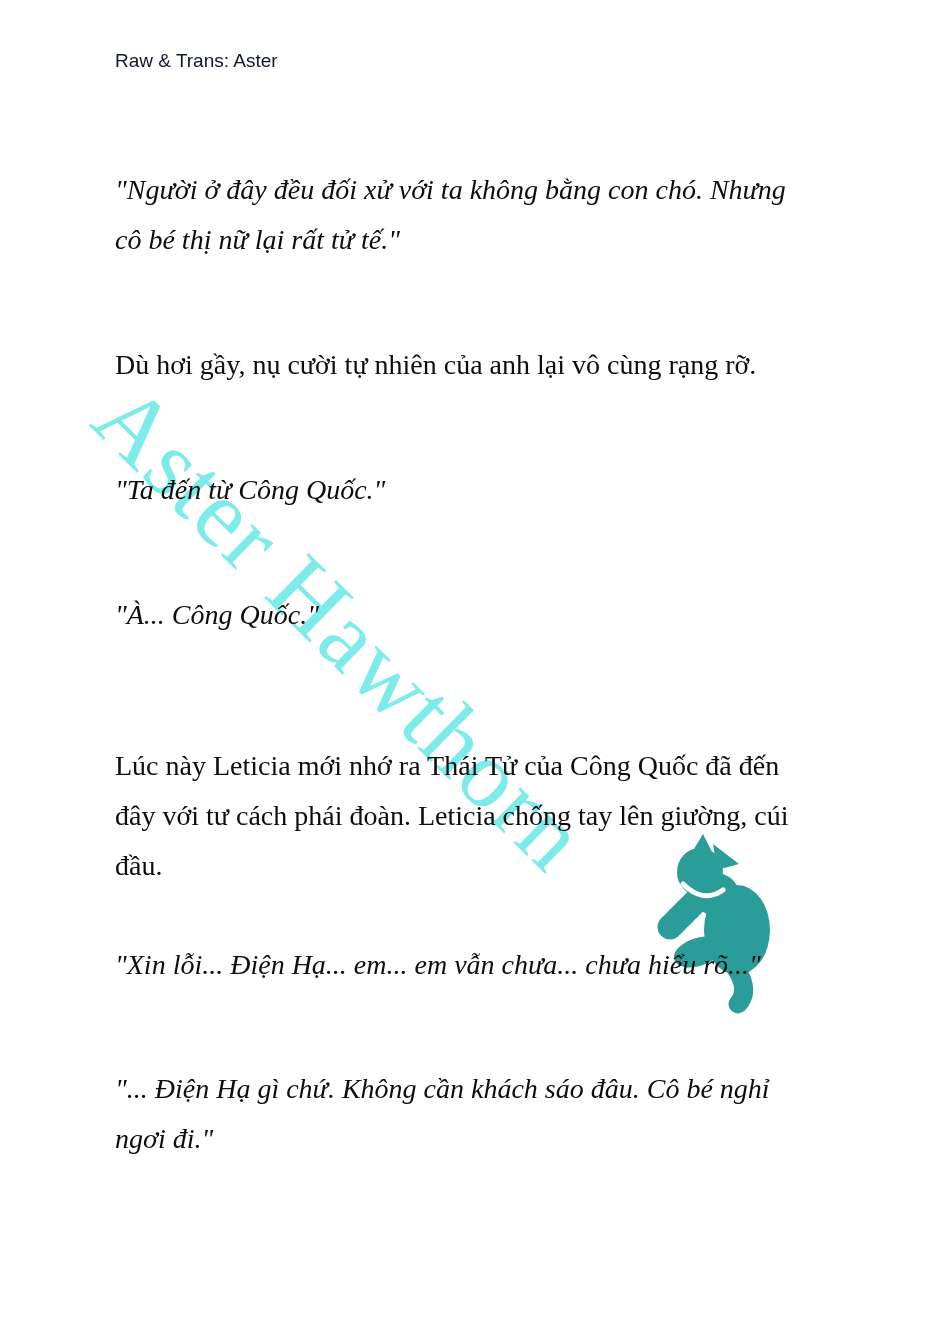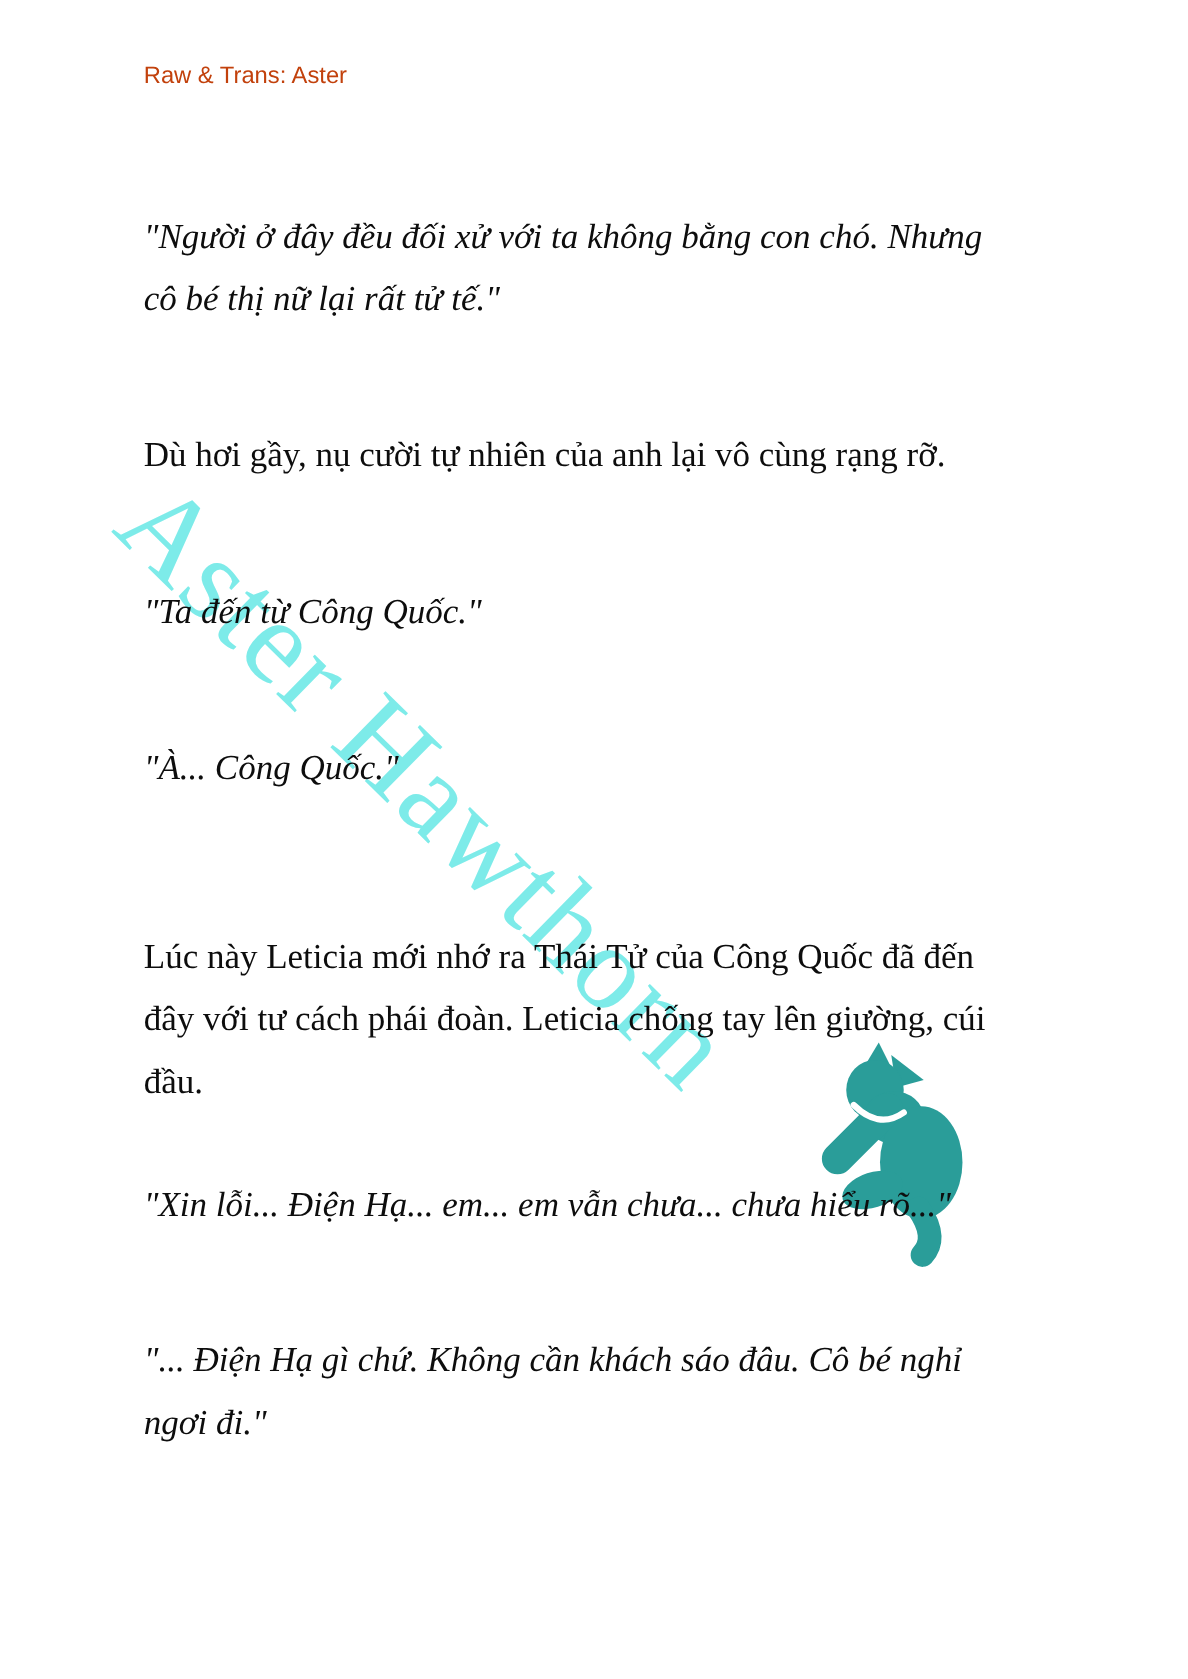"Raw & Trans: Aster" .header { color: #c2410c -> #0f172a }
